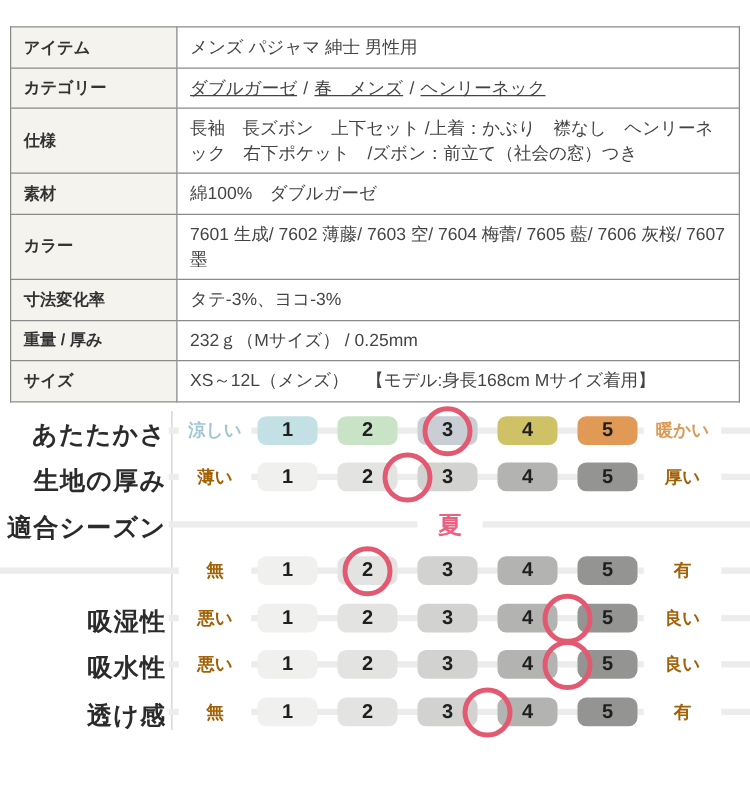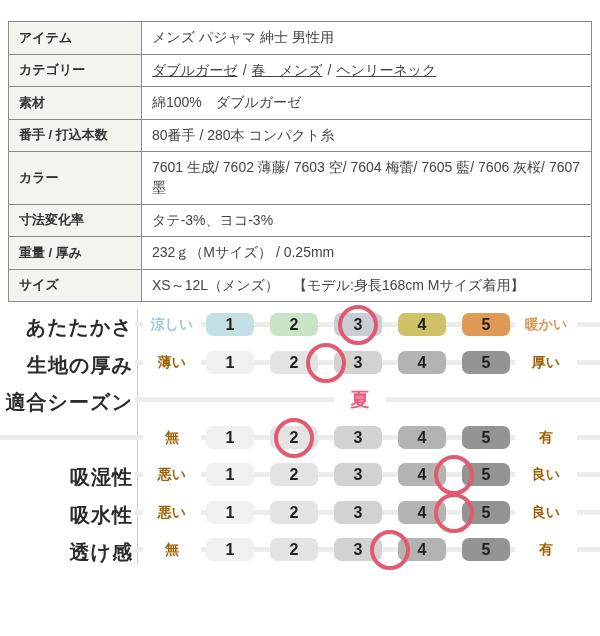"仕様" tr { html: none -> <tr> <td>仕様</td> <td>長袖 長ズボン 上下セット /上着：かぶり 襟なし ヘンリーネック 右下ポケット /ズボン：前立て（社会の窓）つき</td> </tr> }
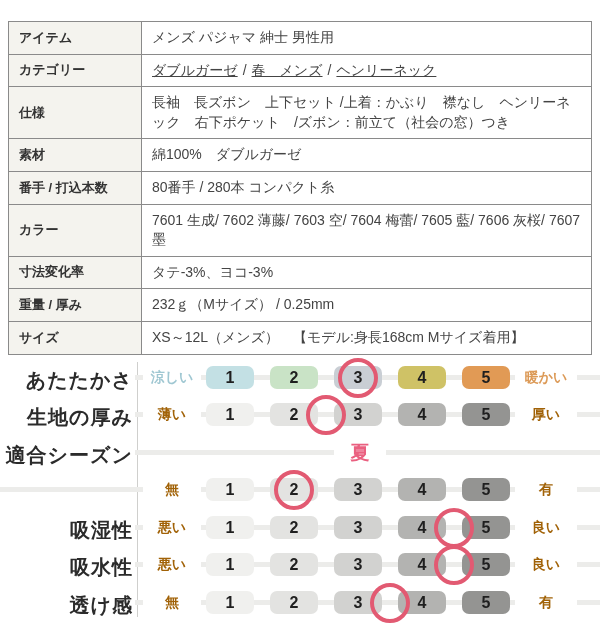"番手 / 打込本数" tr { html: <tr> <td>番手 / 打込本数</td> <td>80番手 / 280本 コンパクト糸</td> </tr> -> none }
